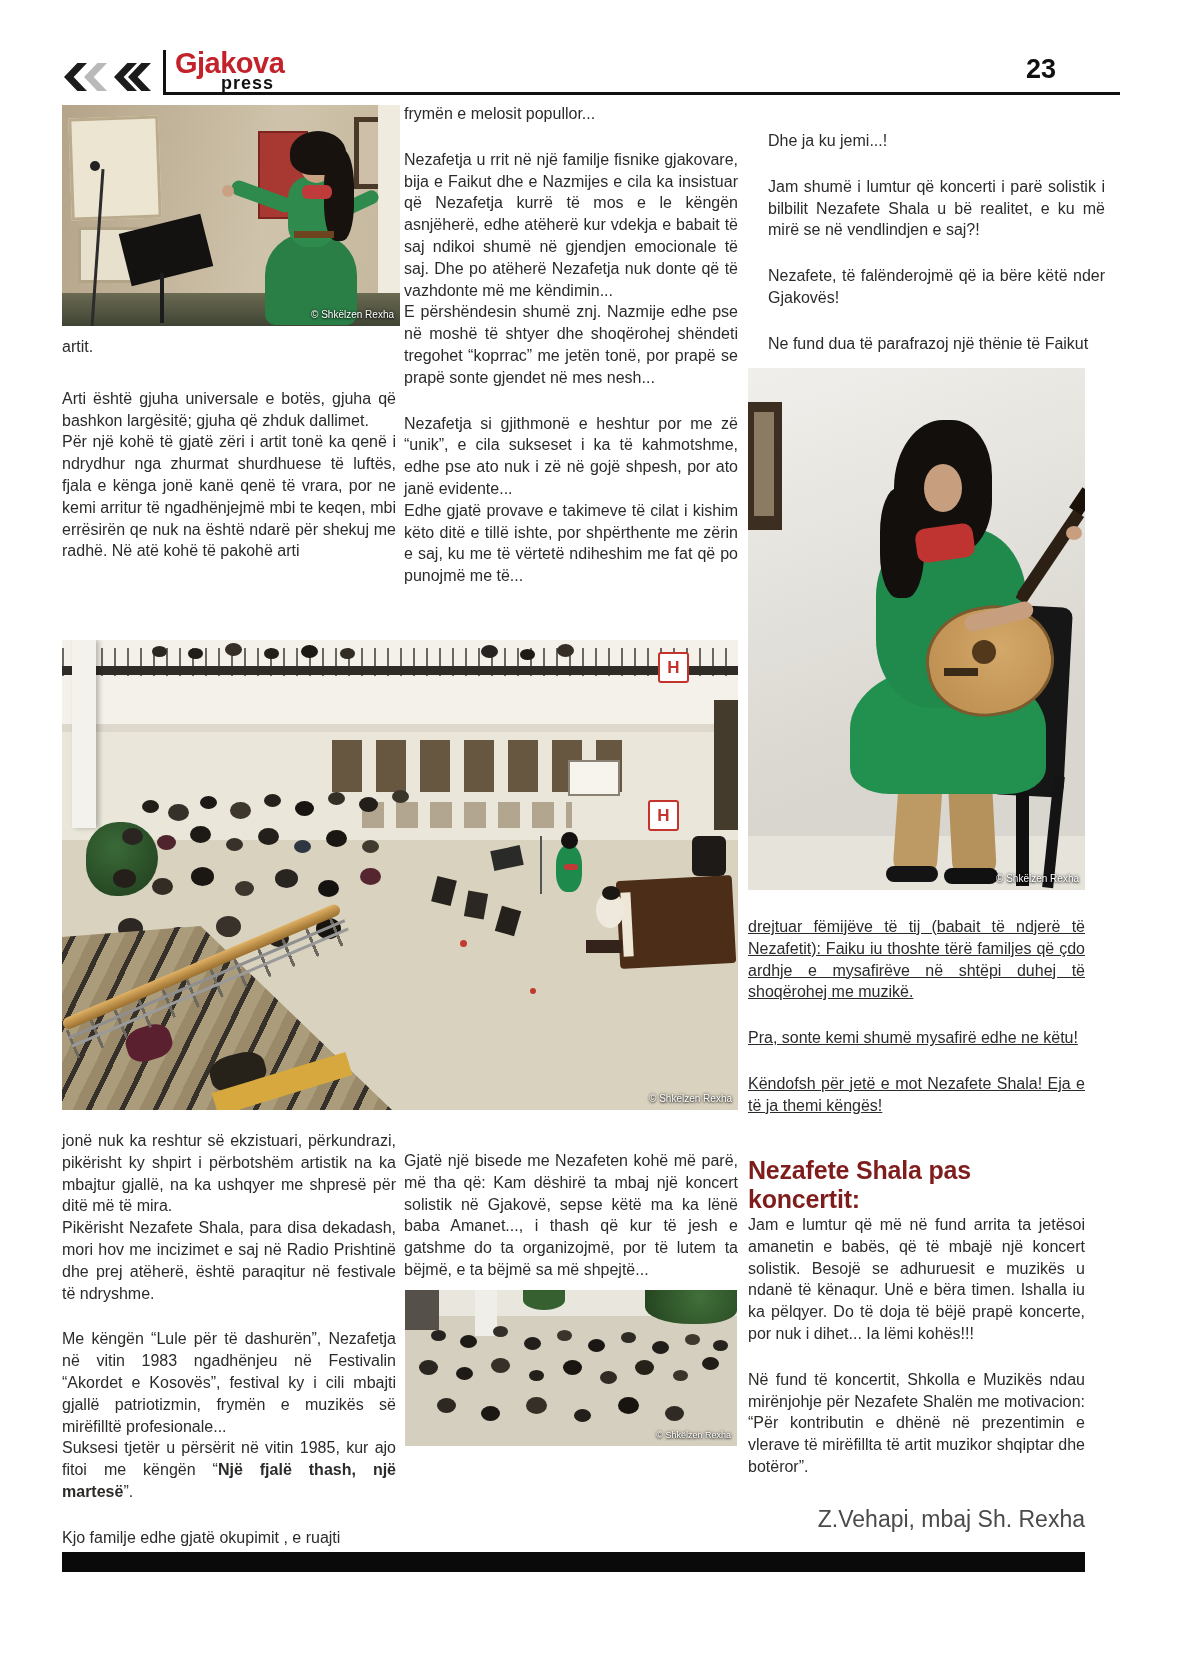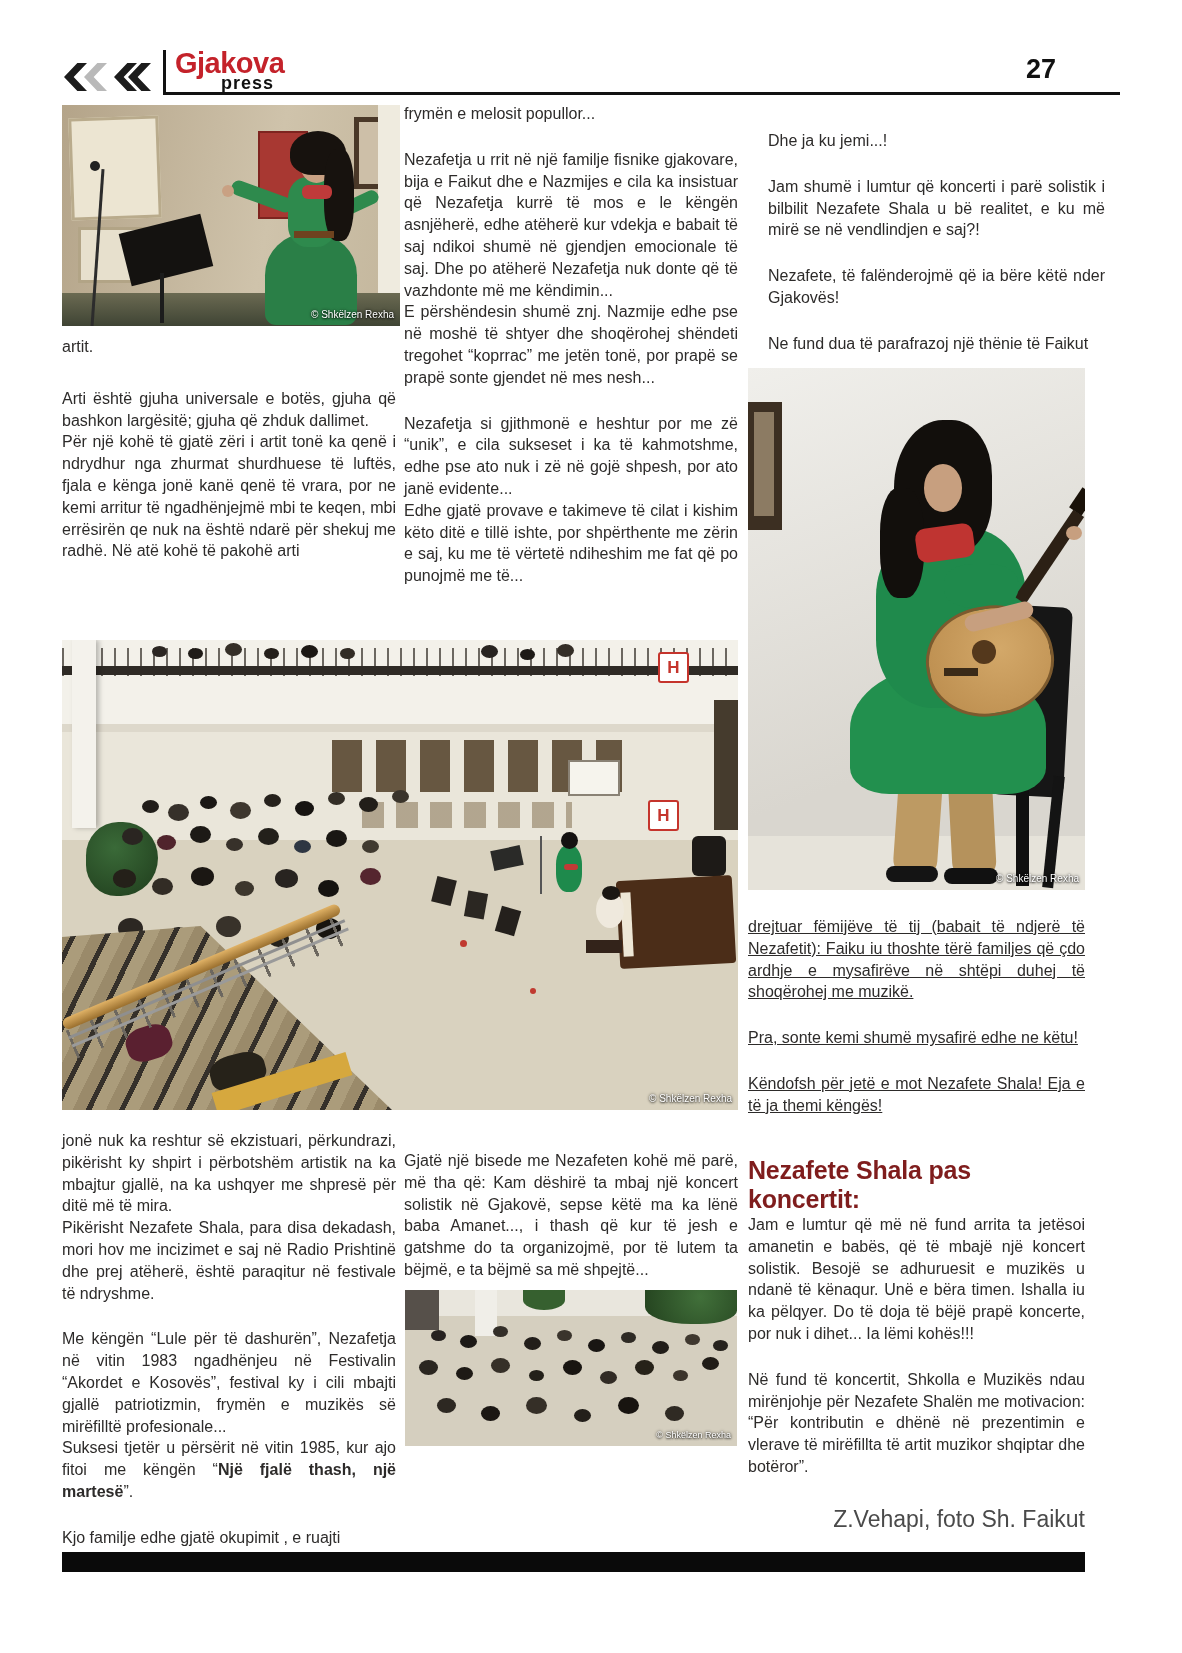"27" div.page-number { text: 27 -> 23 }
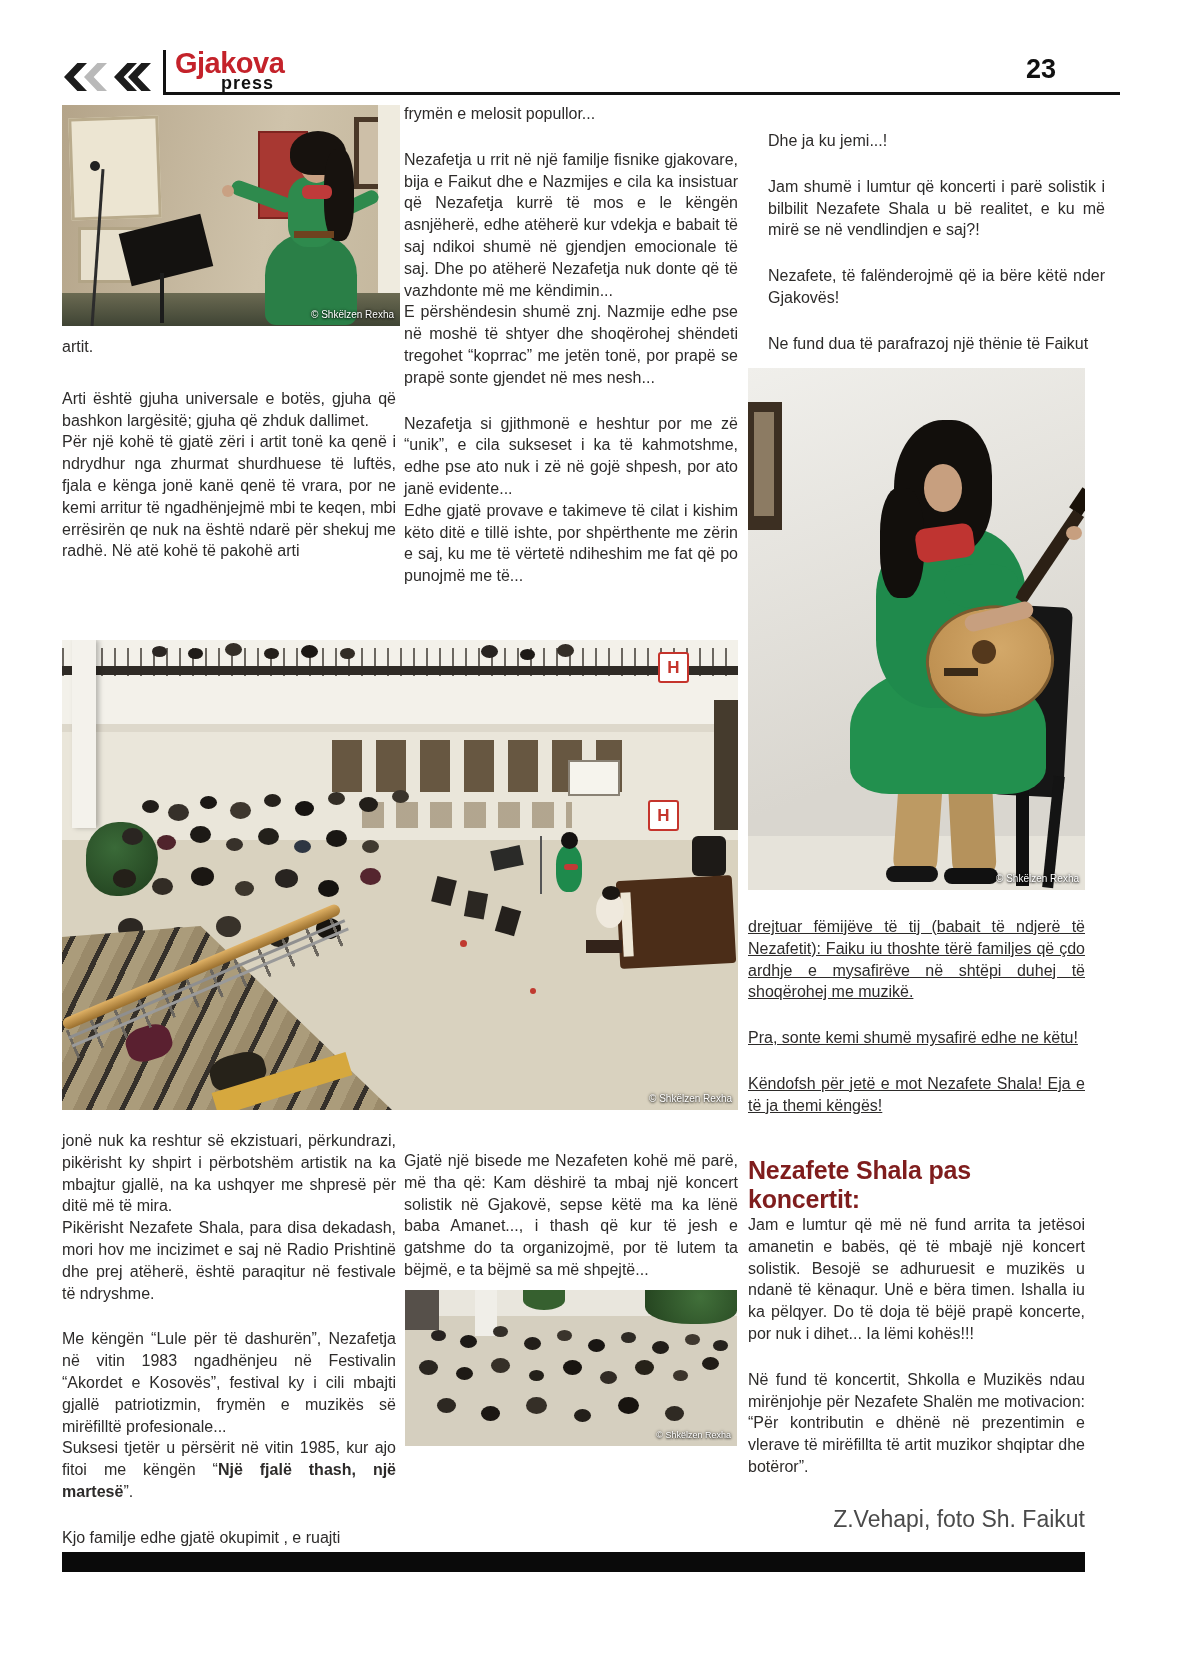"Z.Vehapi, foto Sh. Faikut" div.byline { text: foto Sh. Faikut -> mbaj Sh. Rexha }
